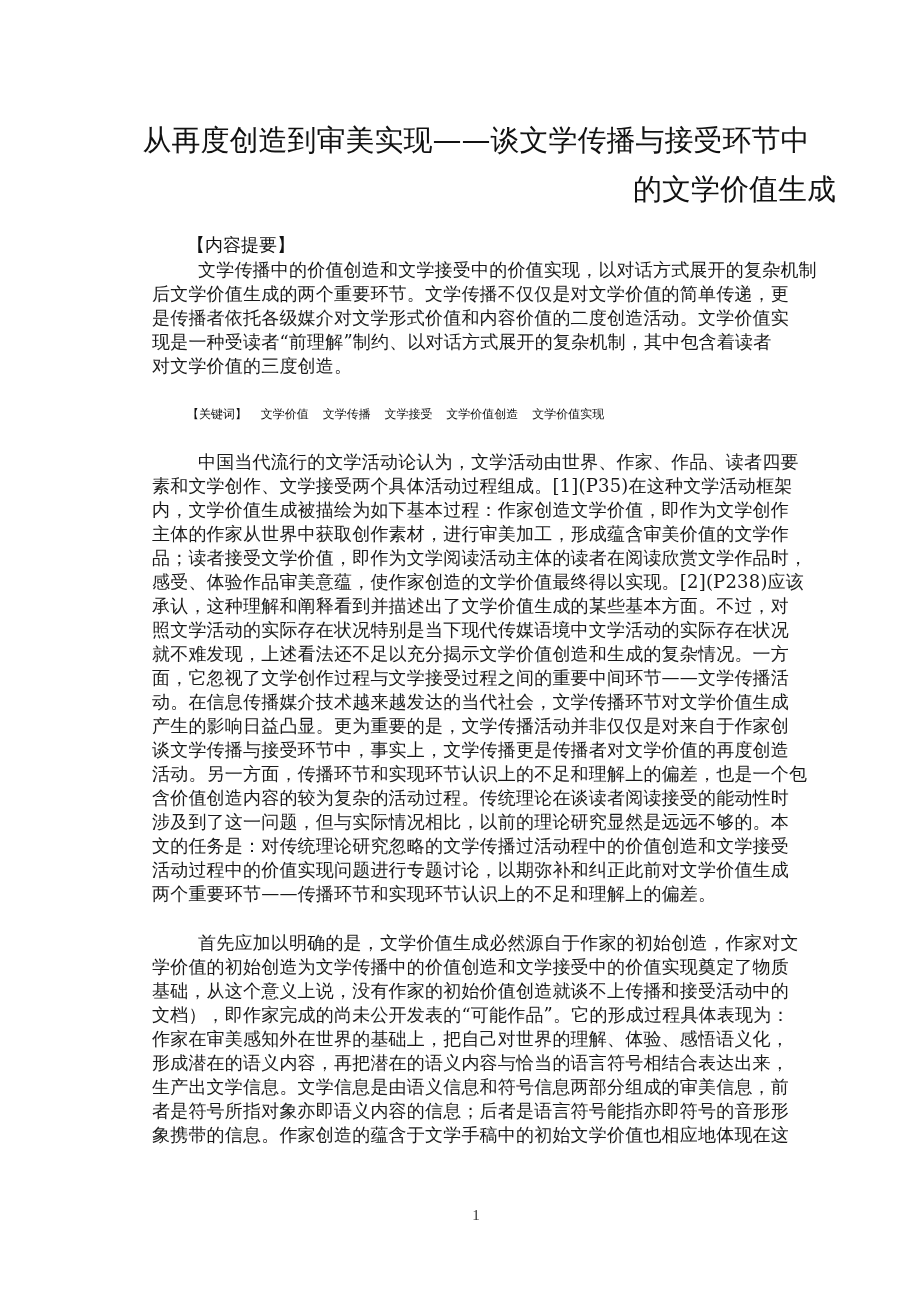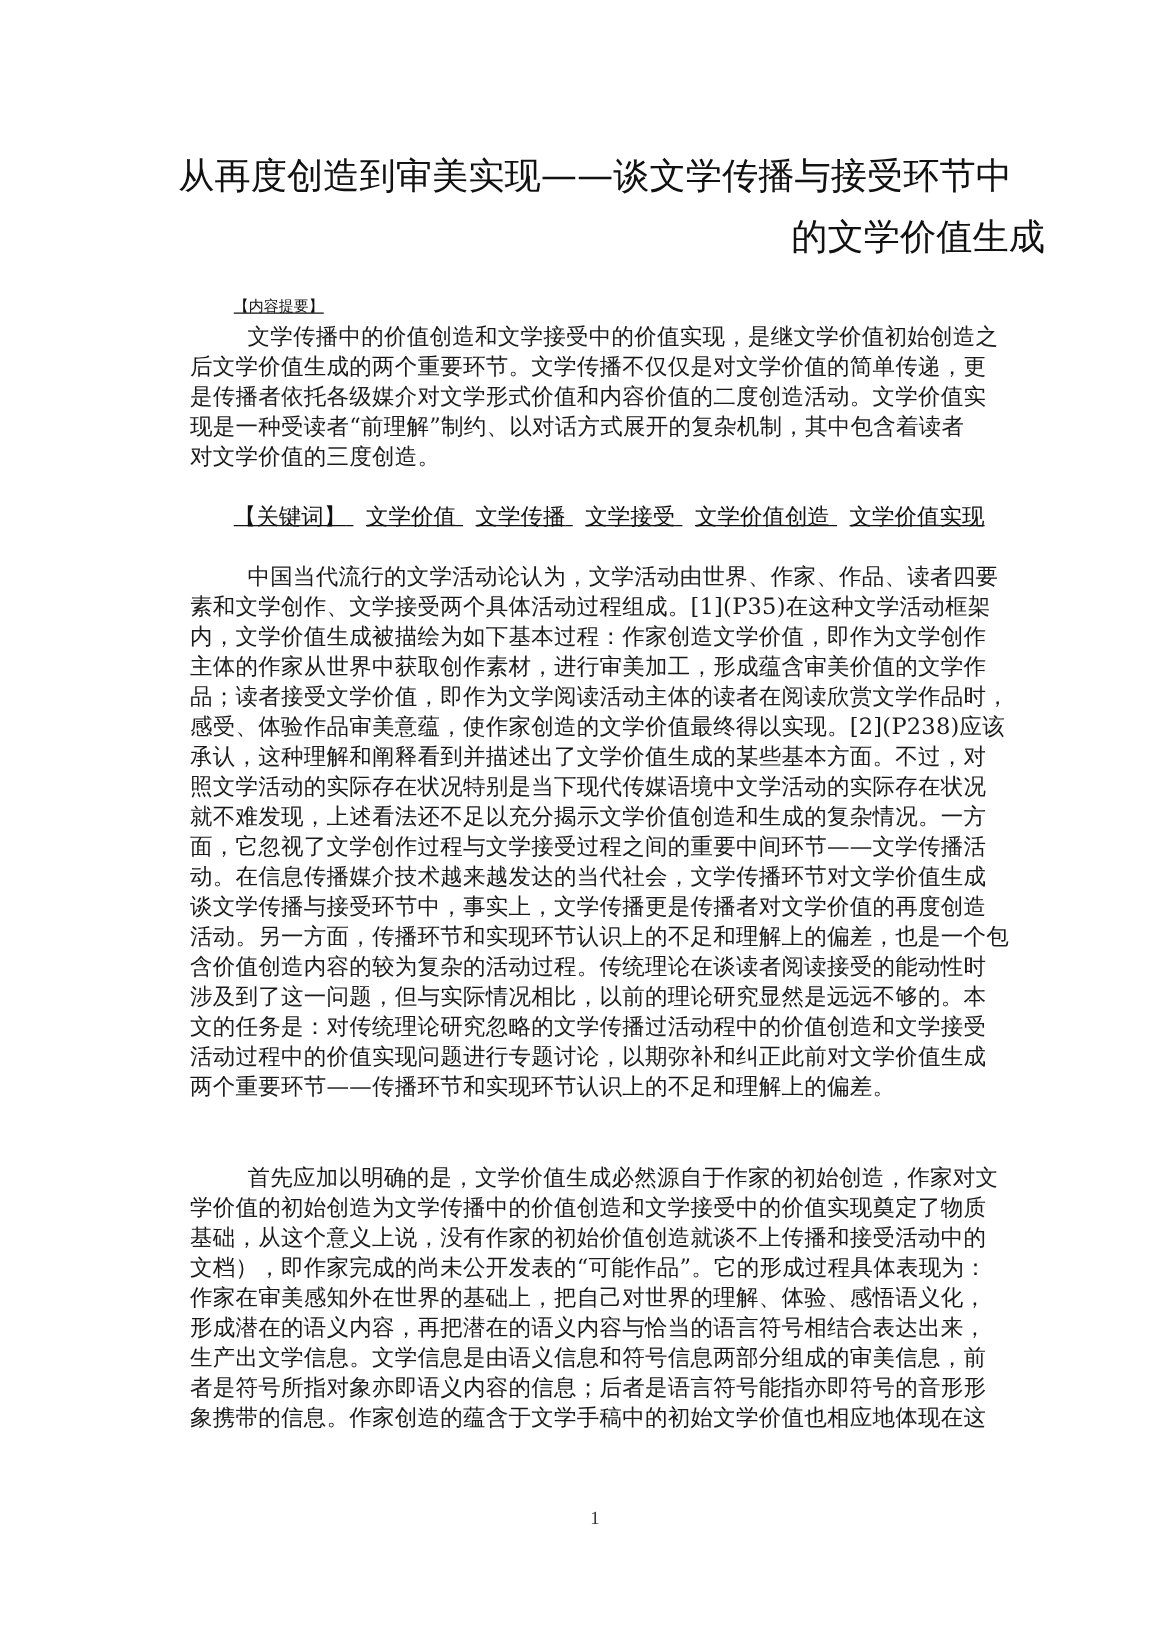"【内容提要】" .abstract-label { font-size: 12px -> 18px; text-decoration: underline -> none }
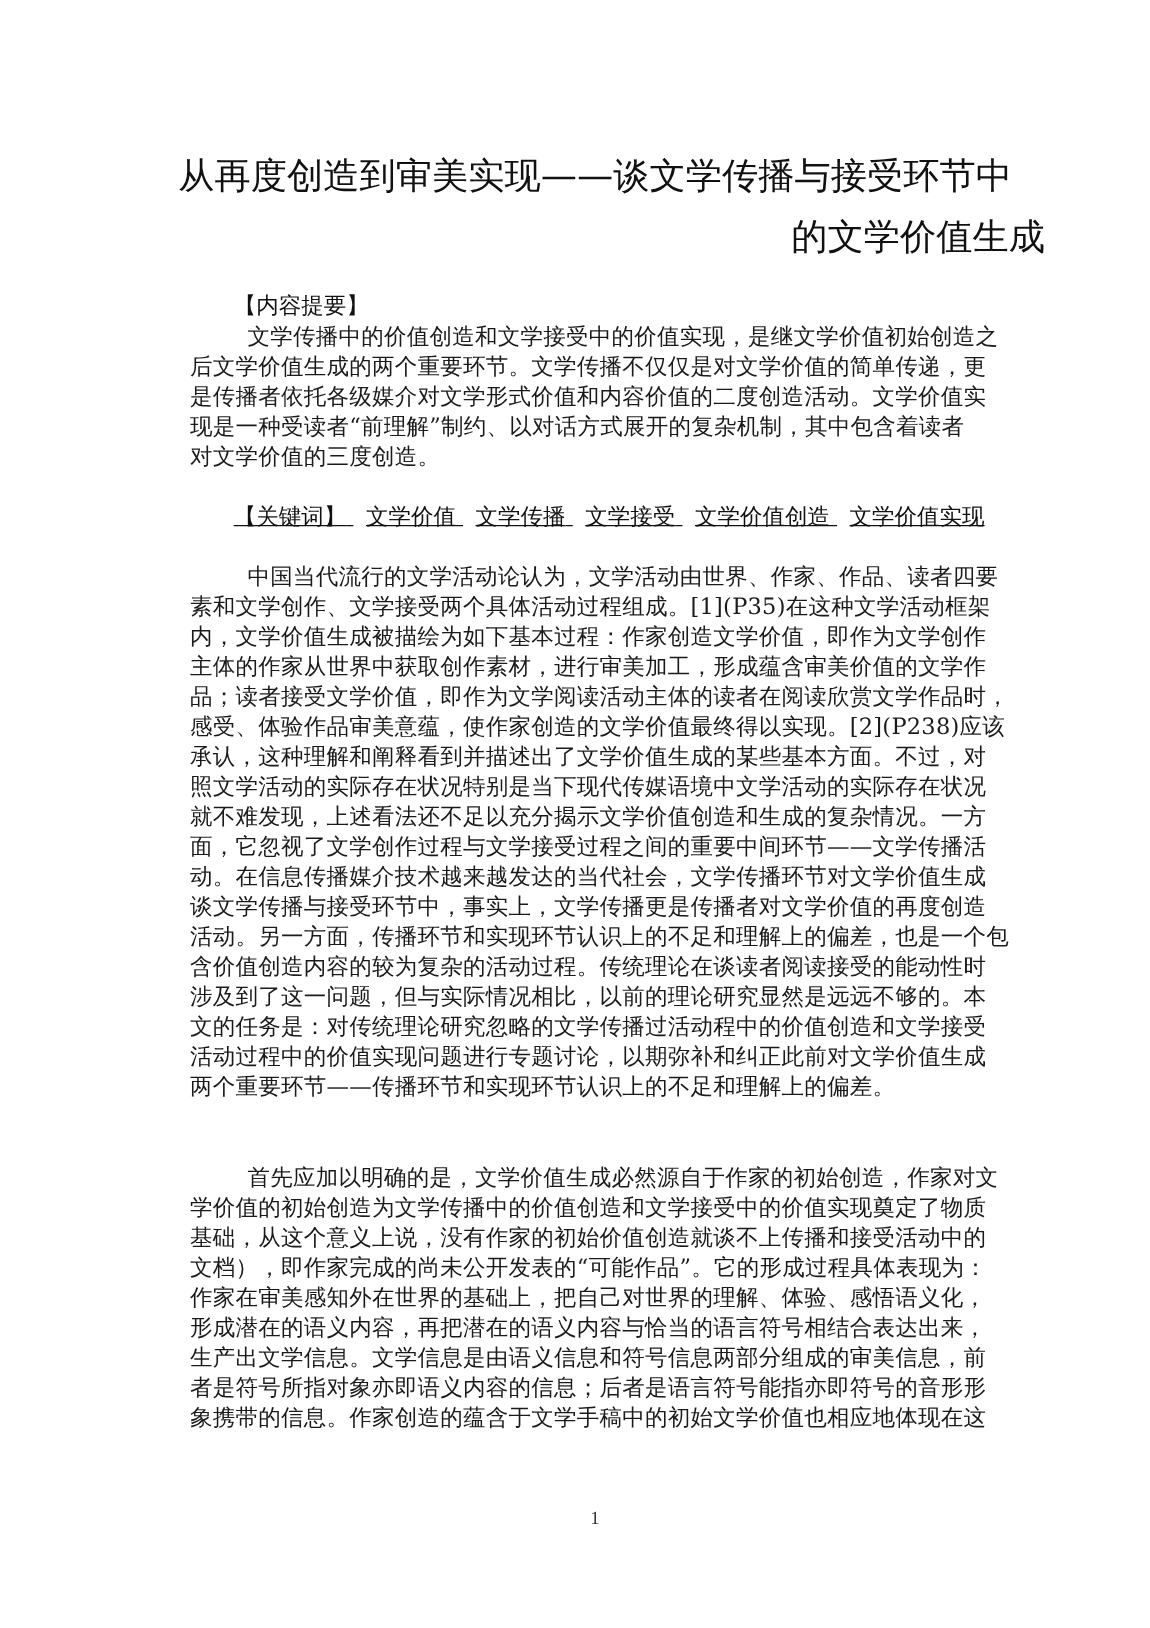"文学传播中的价值创造和文学接受中的价值实现，是继文学价值初始创造之" span.line { text: 是继文学价值初始创造之 -> 以对话方式展开的复杂机制 }
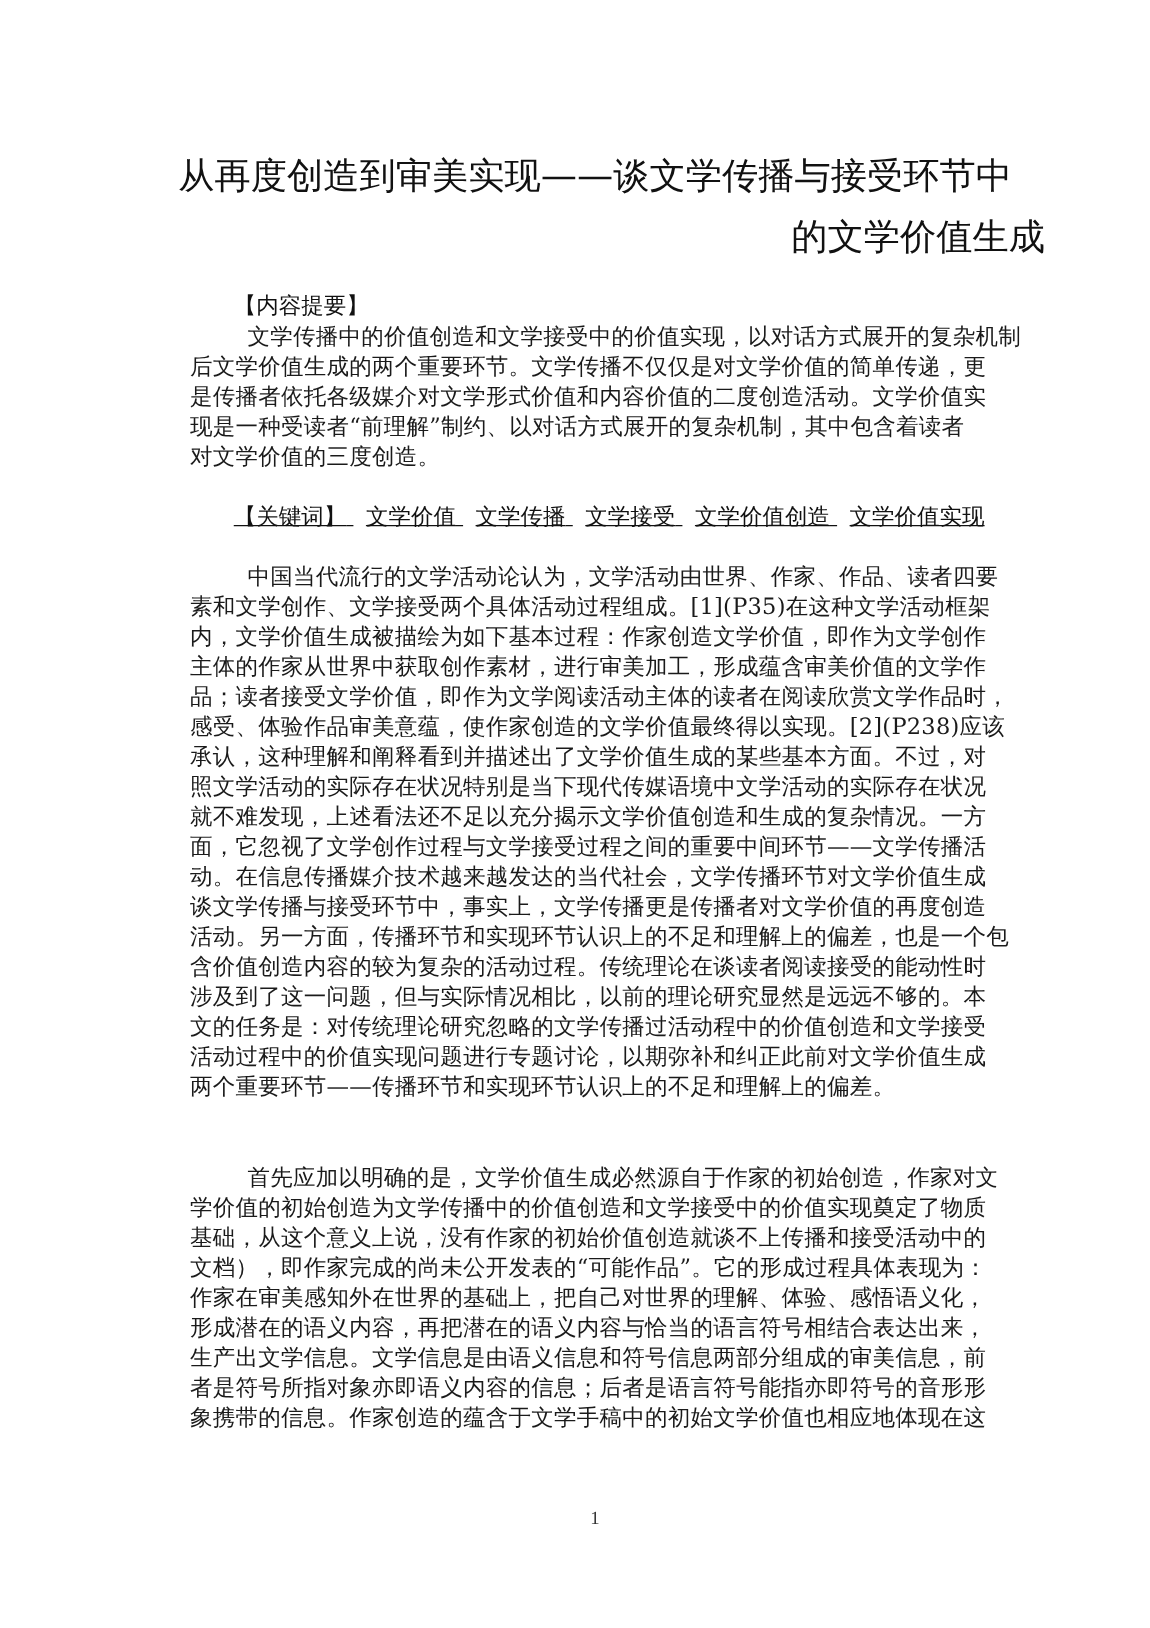"【关键词】 文学价值 文学传播 文学接受 文学价值创造" .keywords { font-size: 18px -> 12px; text-decoration: underline -> none }
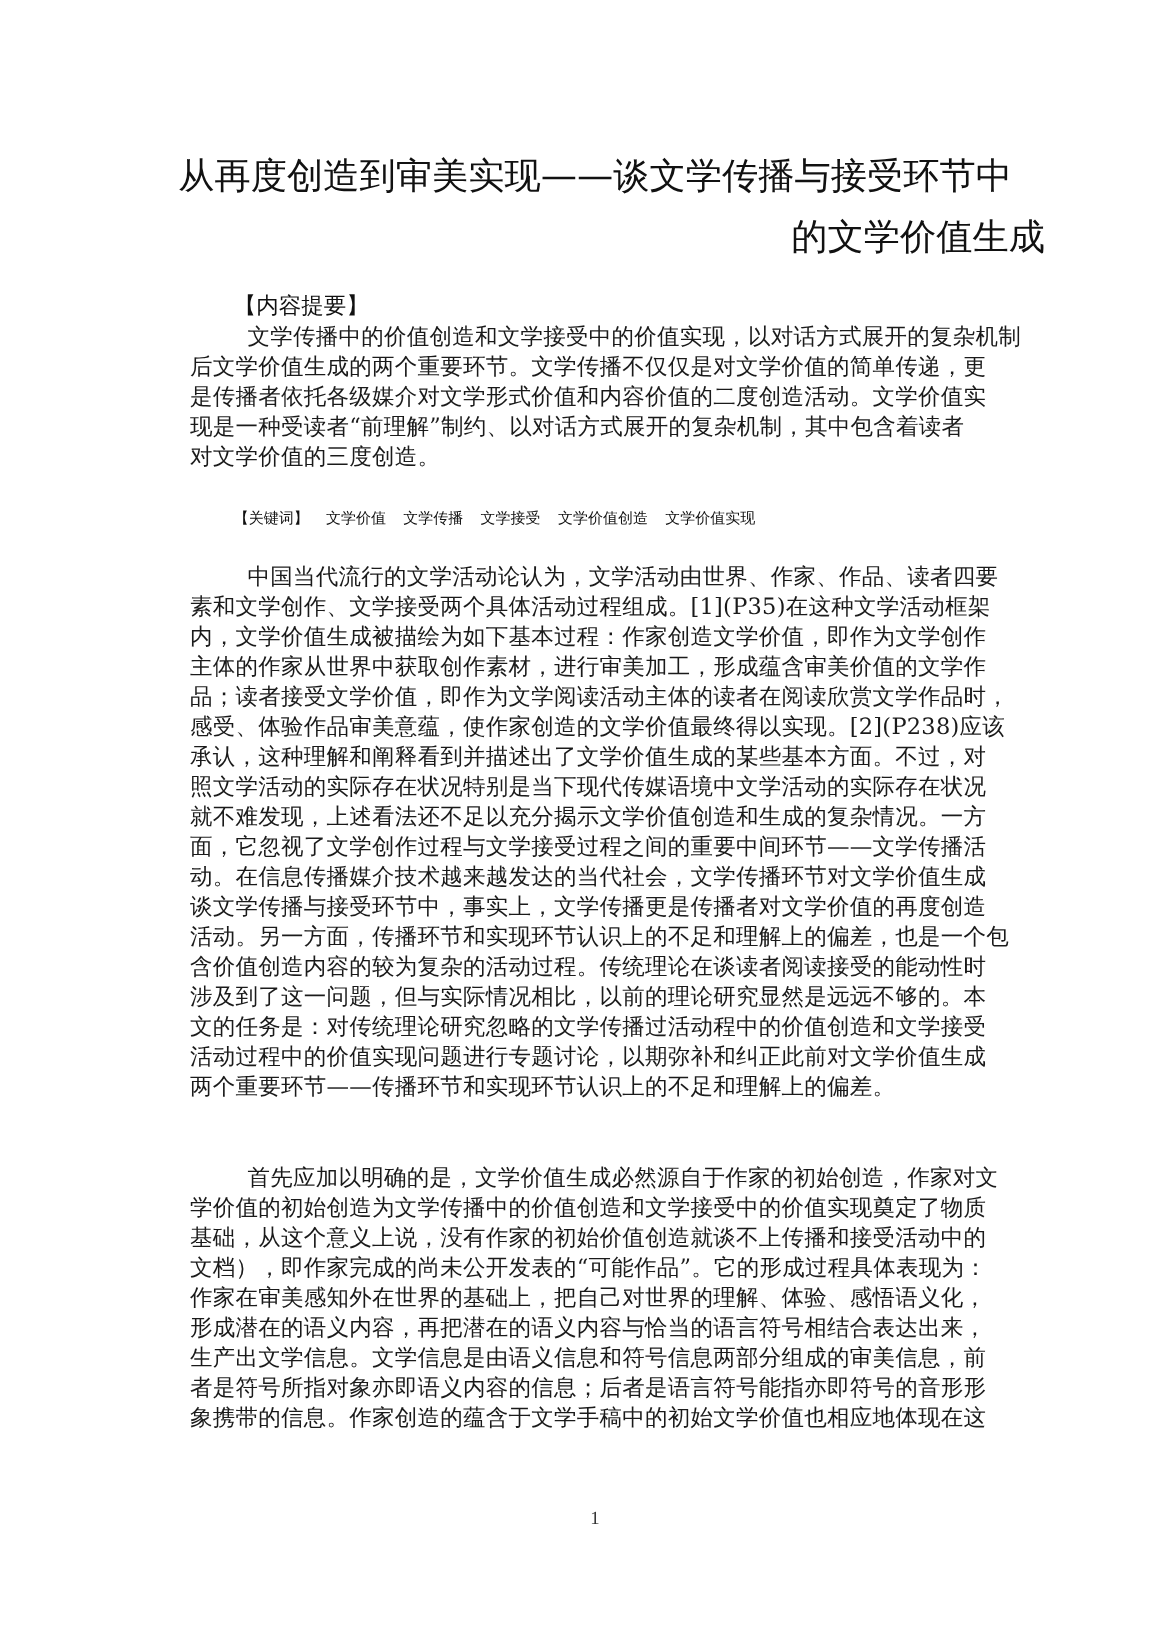"产生的影响日益凸显。更为重要的是，文学传播活动并非仅仅是对来自于作家创" span.line { html: none -> <span>产生的影响日益凸显。更为重要的是，文学传播活动并非仅仅是对来自于作家创</span> }
